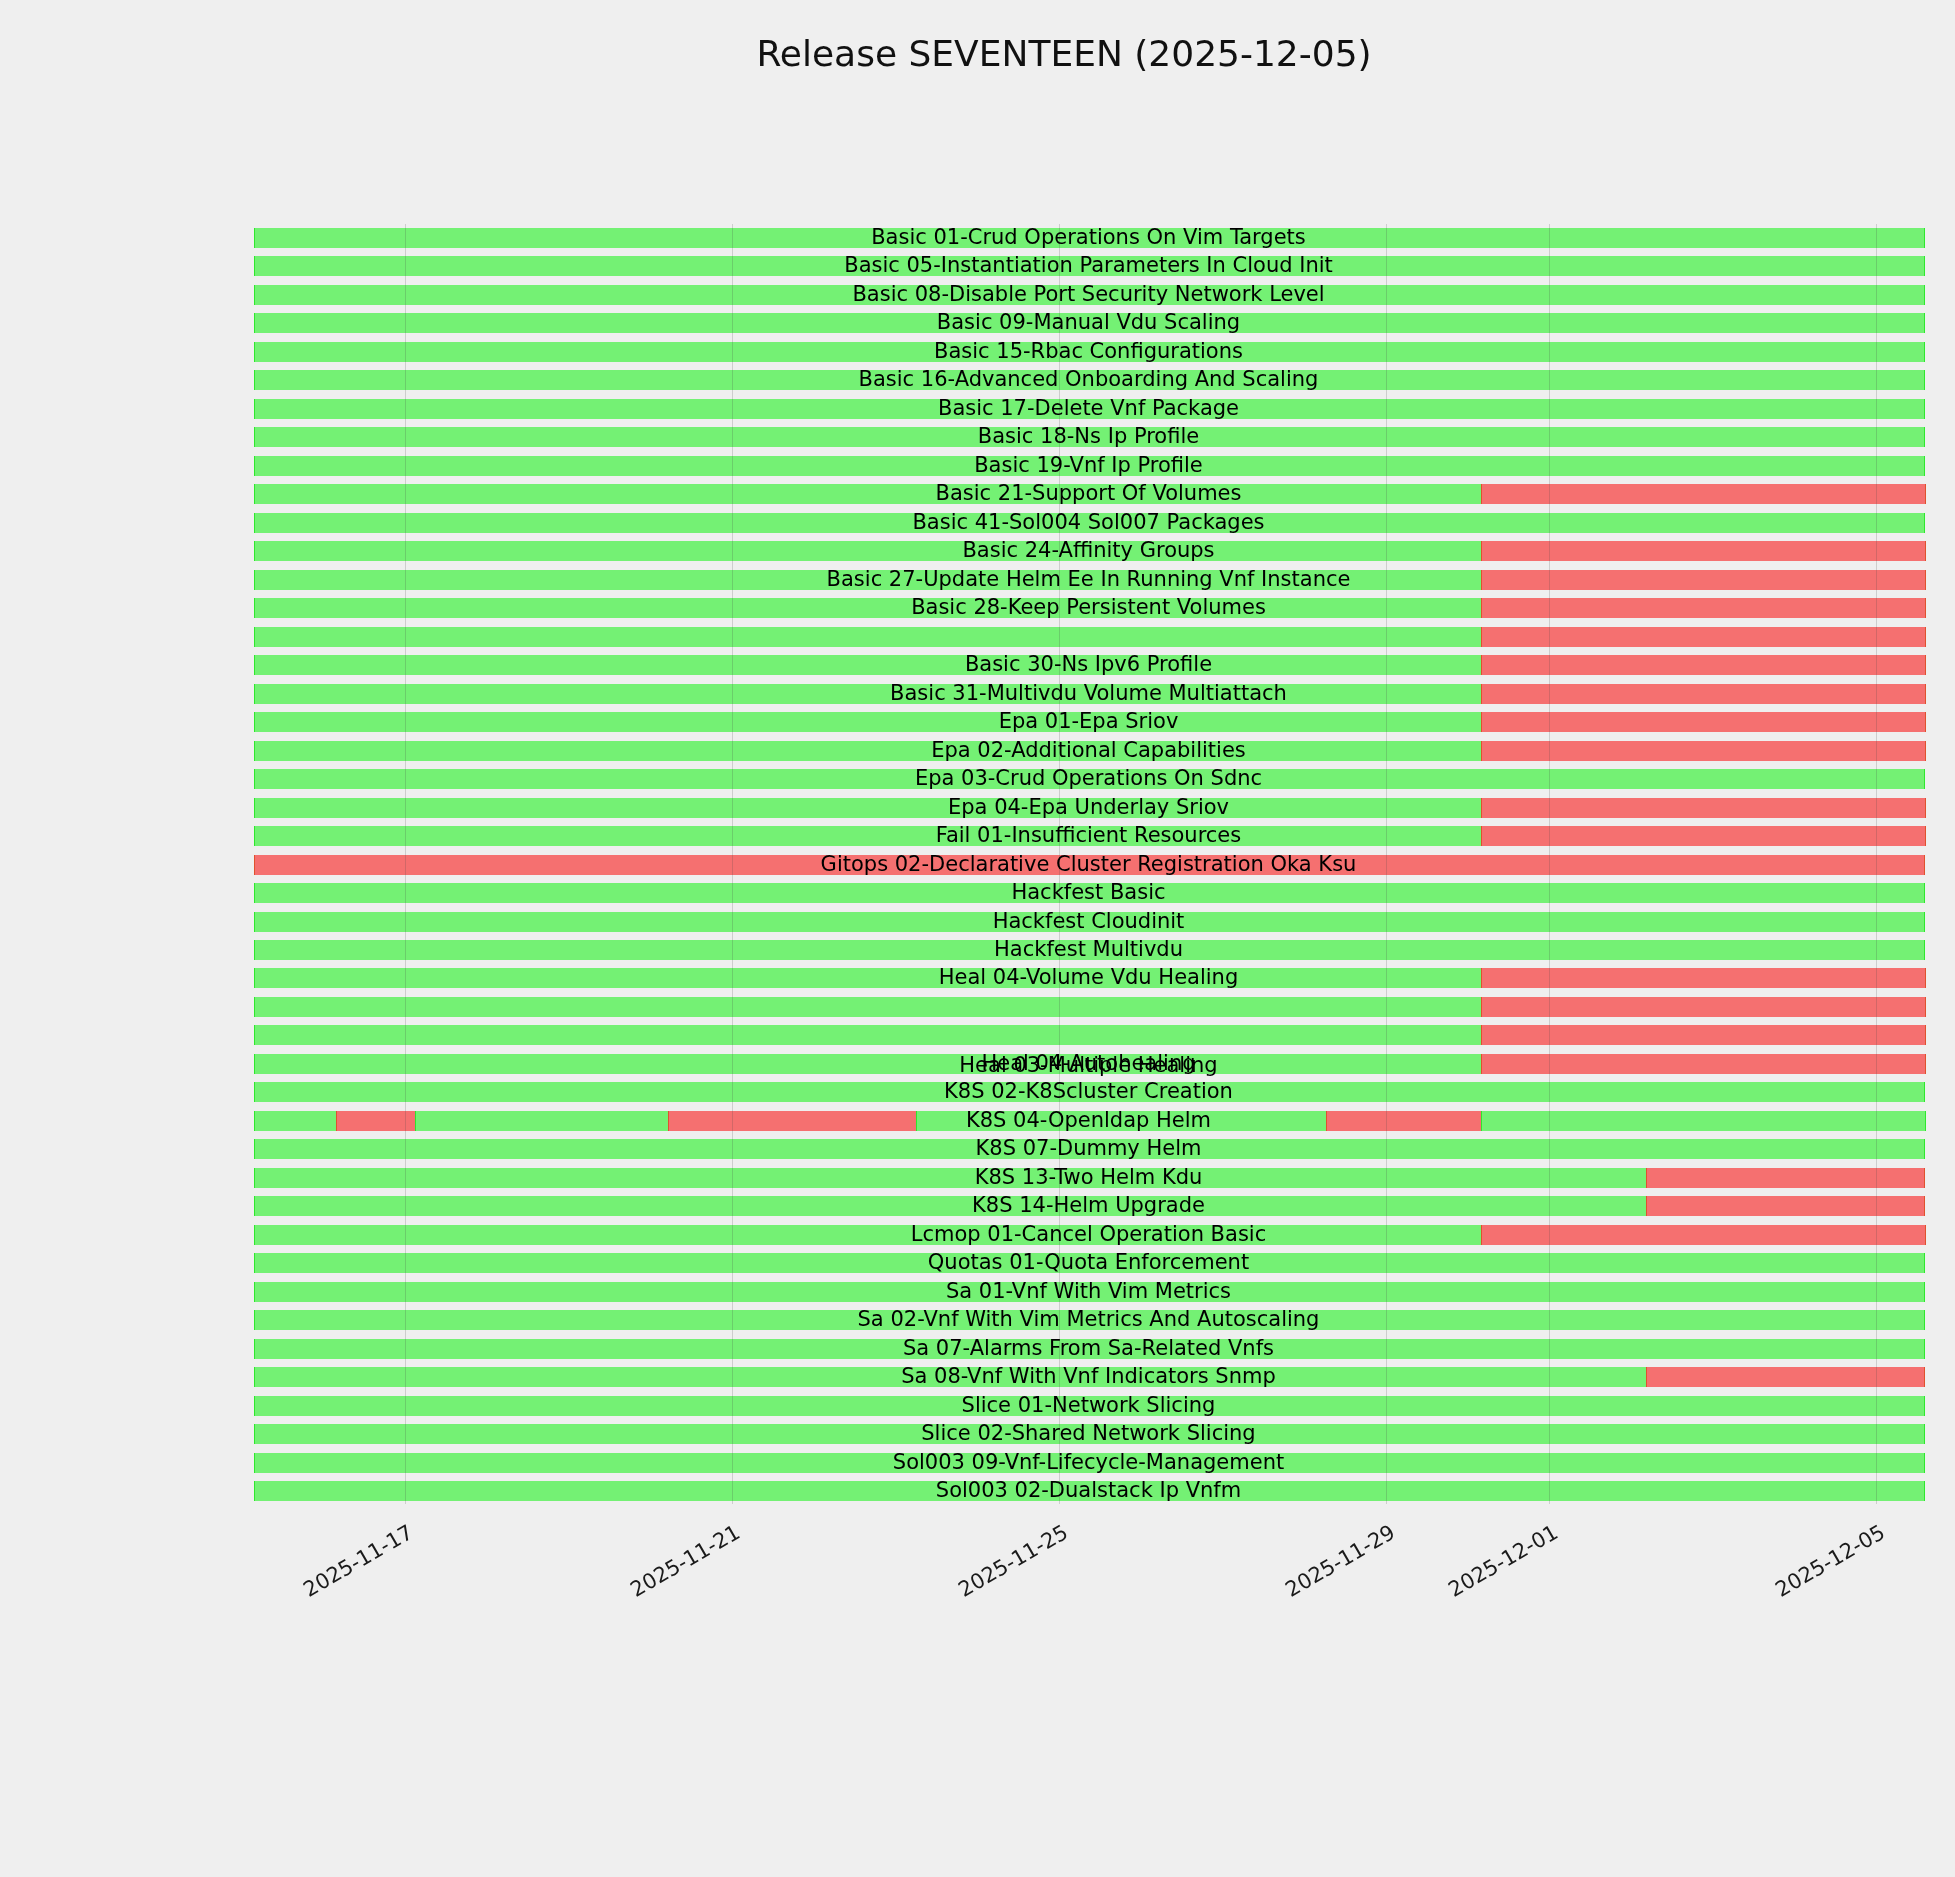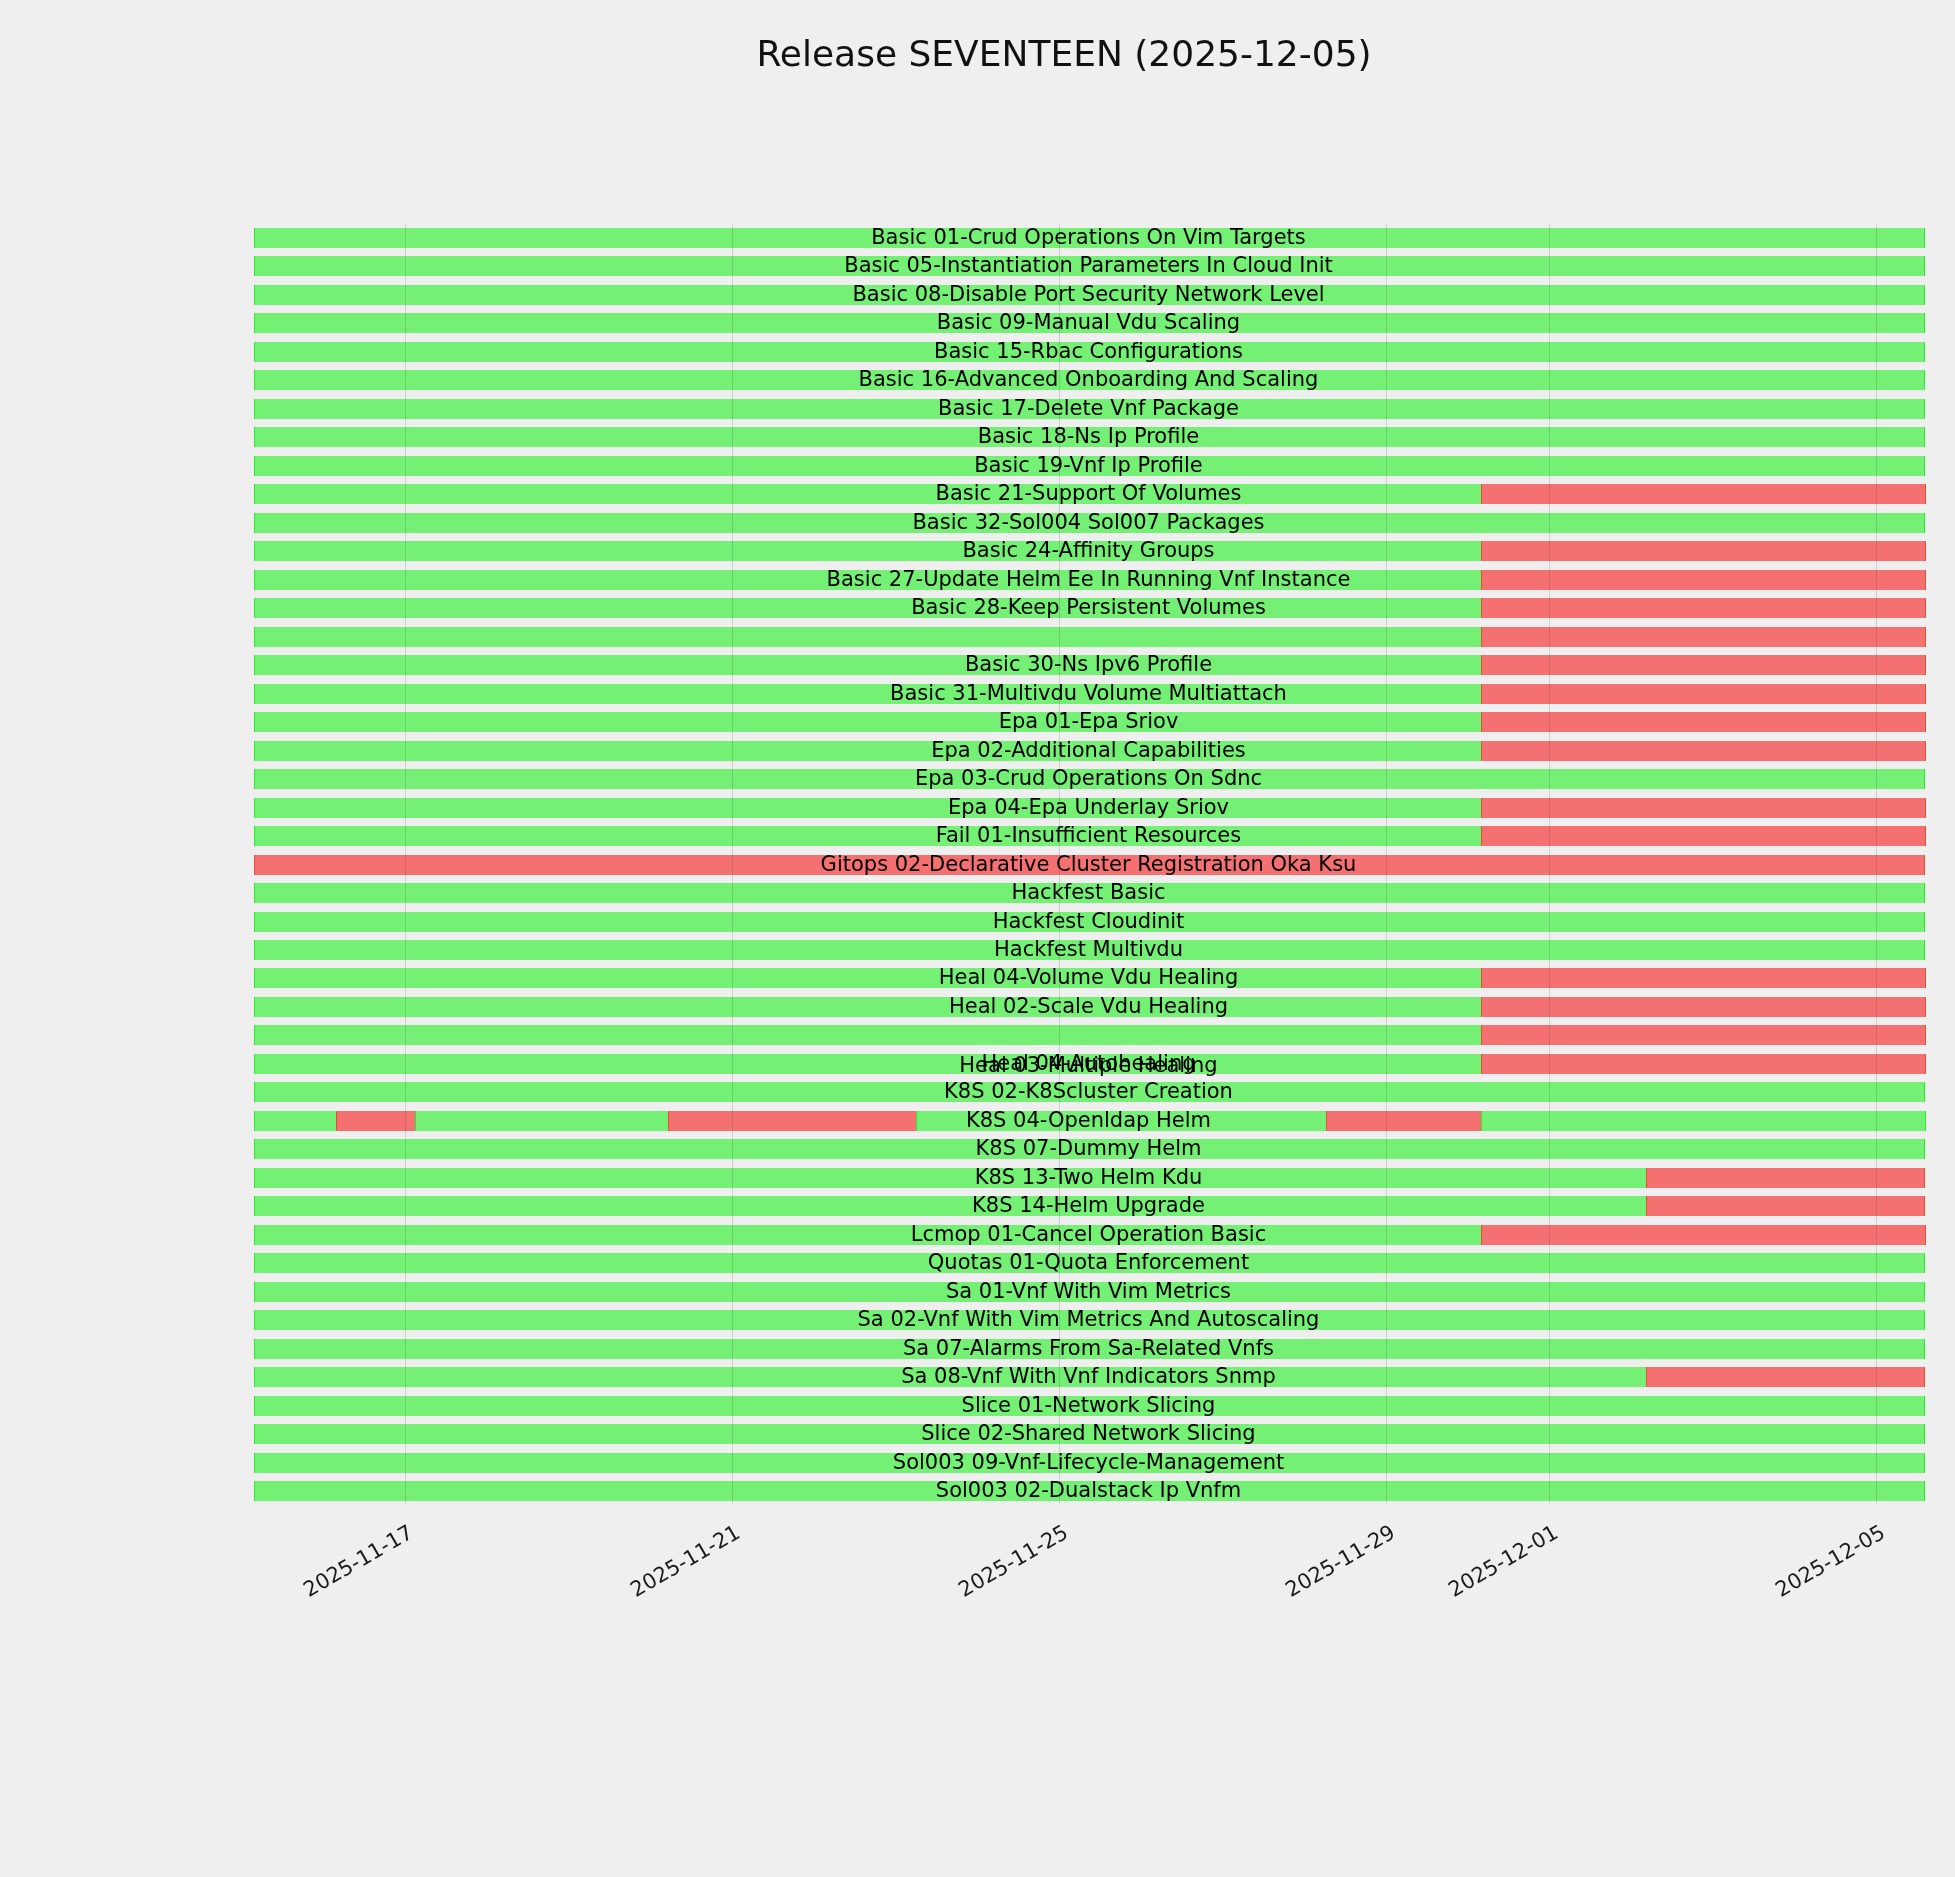"Basic 32-Sol004 Sol007 Packages" div.row-label { text: 32-Sol004 -> 41-Sol004 }
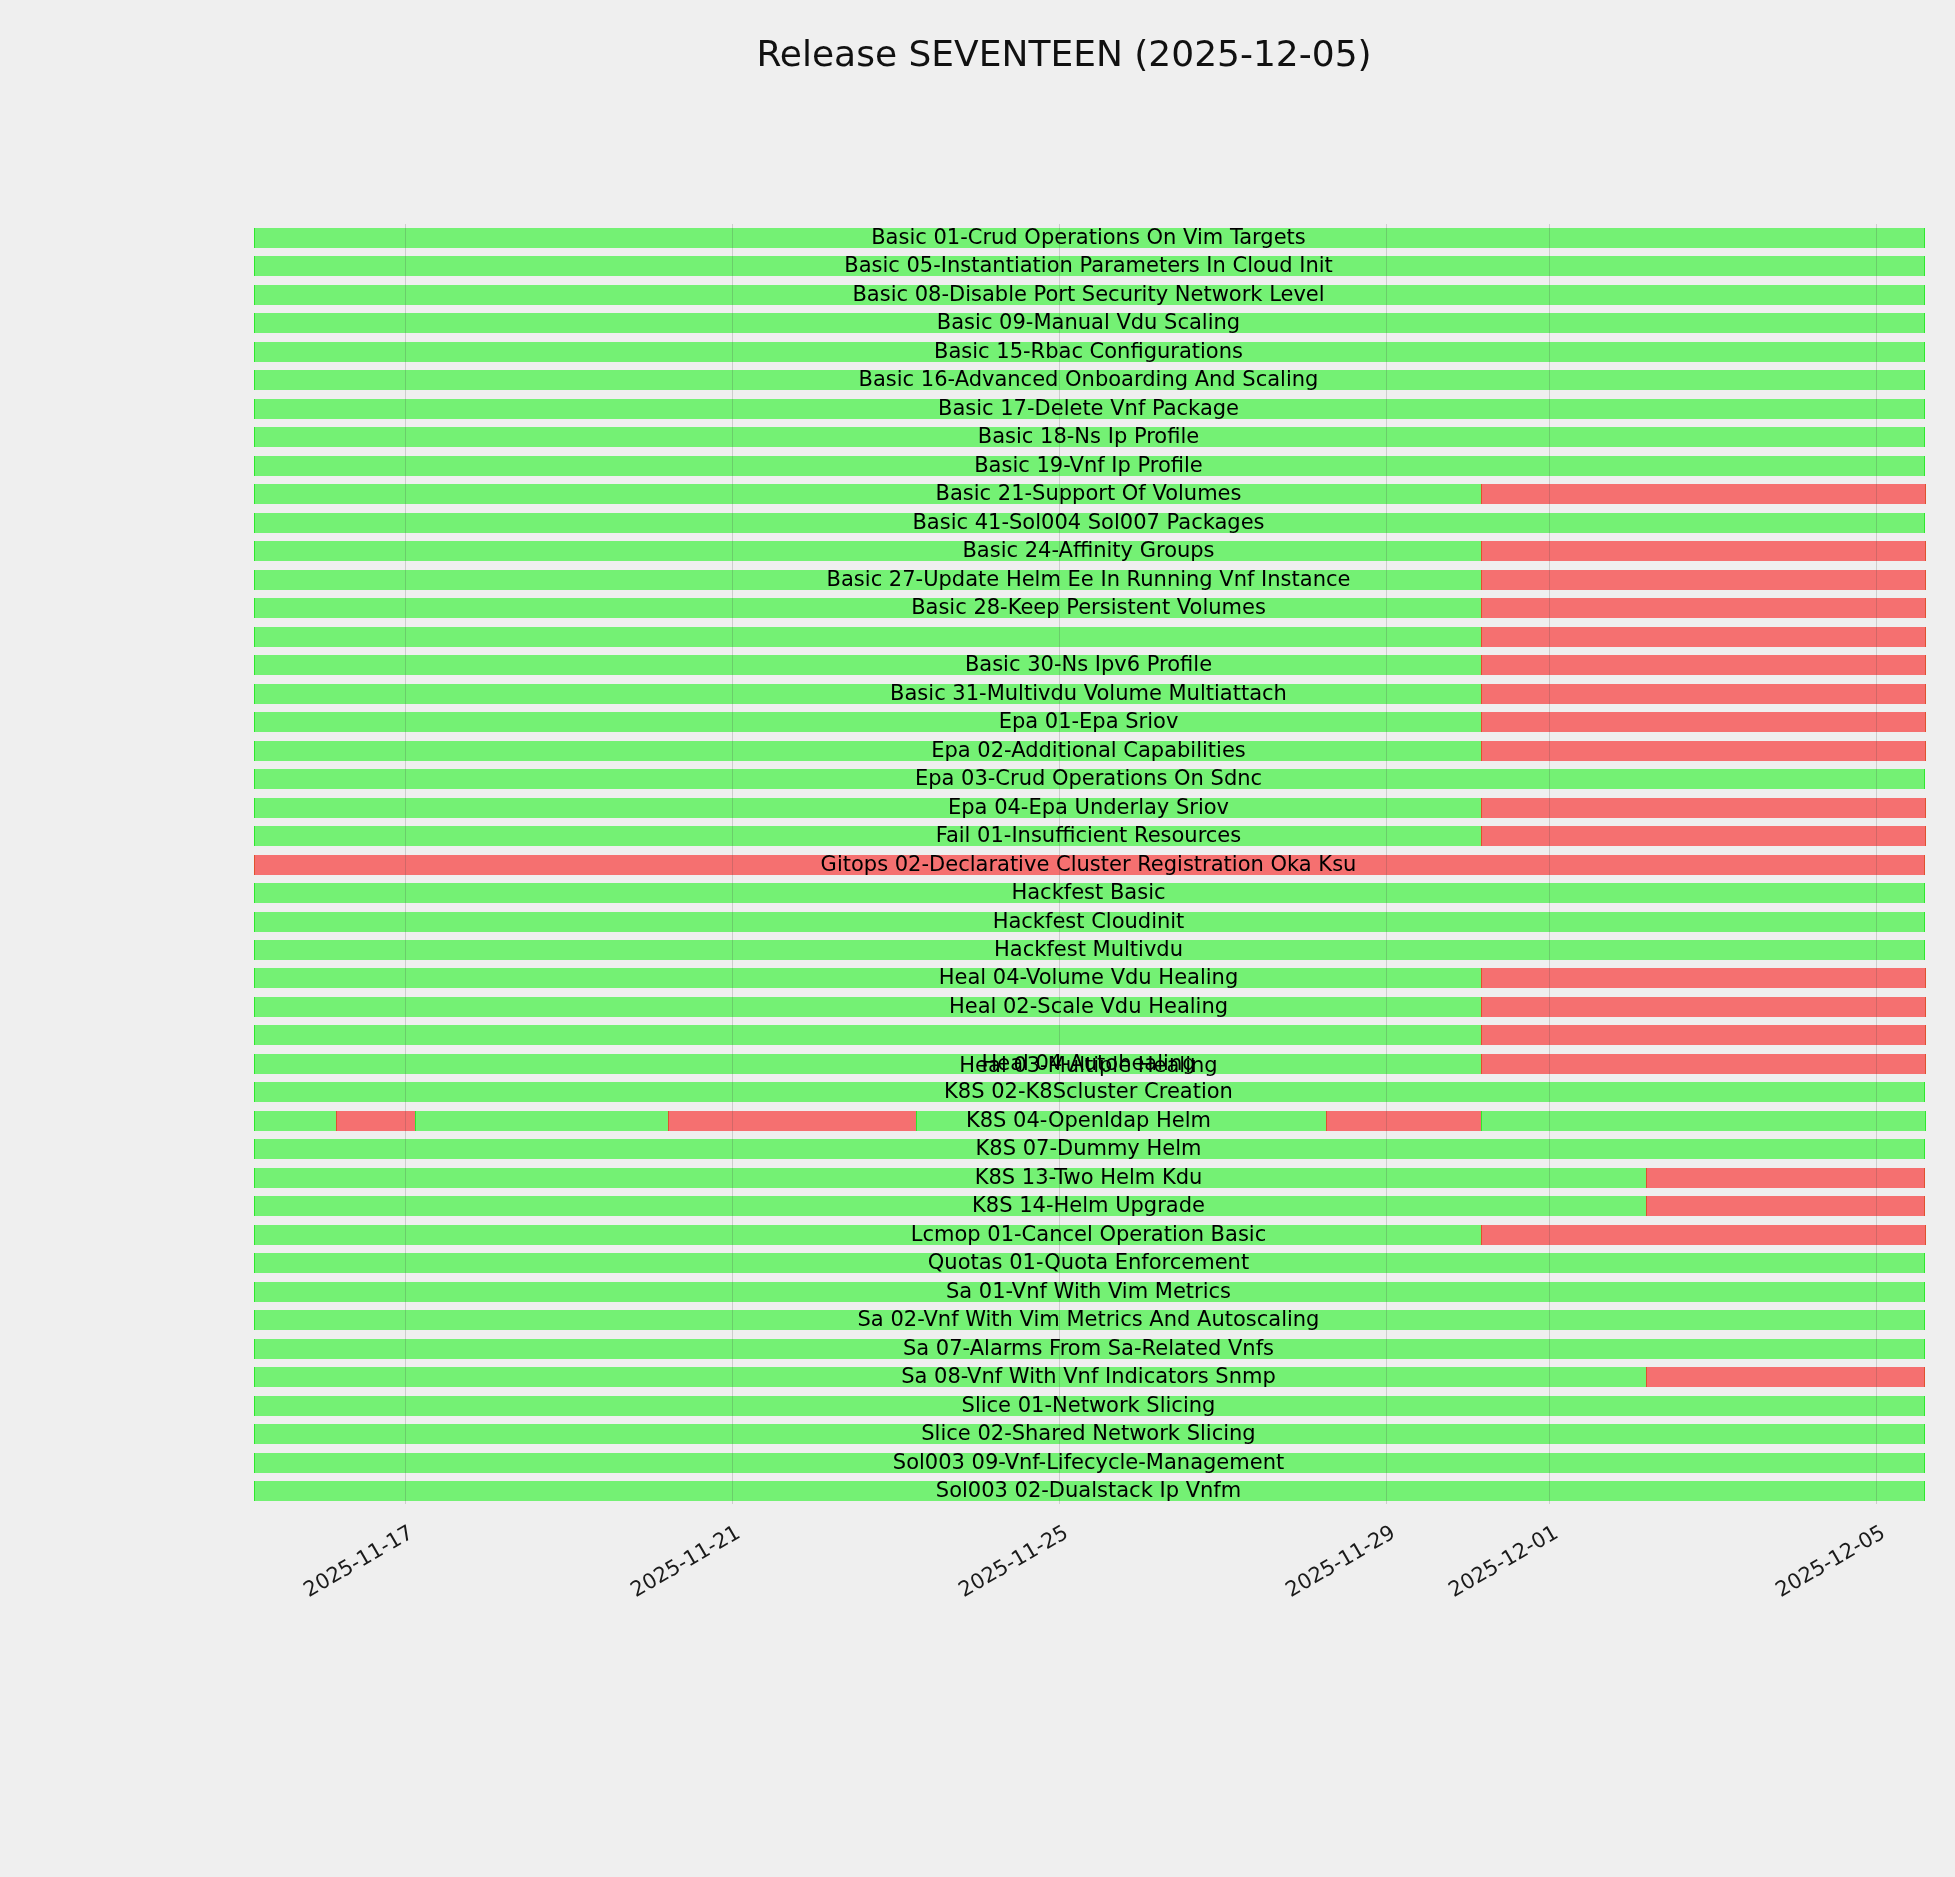"Heal 02-Scale Vdu Healing" div.row-label { html: <div>Heal 02-Scale Vdu Healing</div> -> none }
